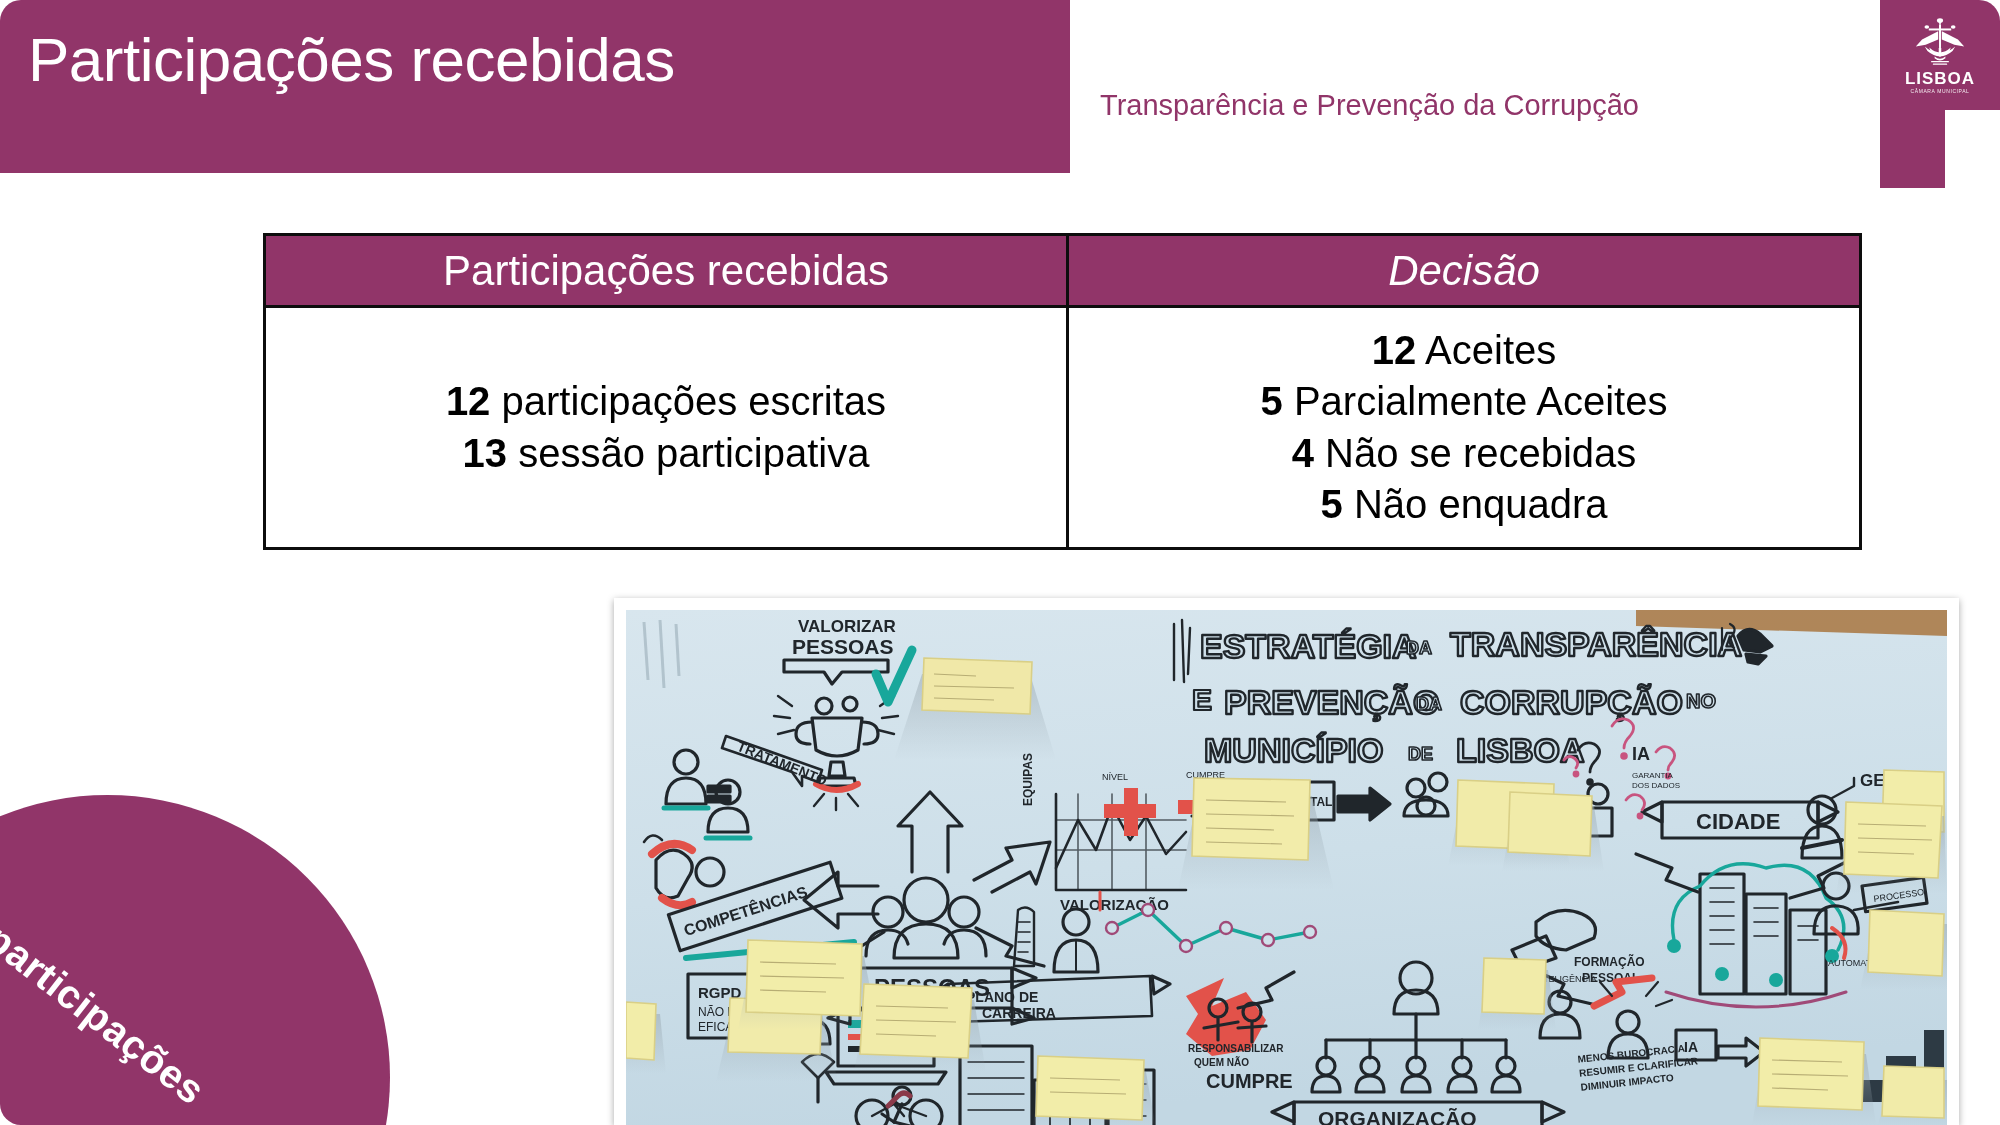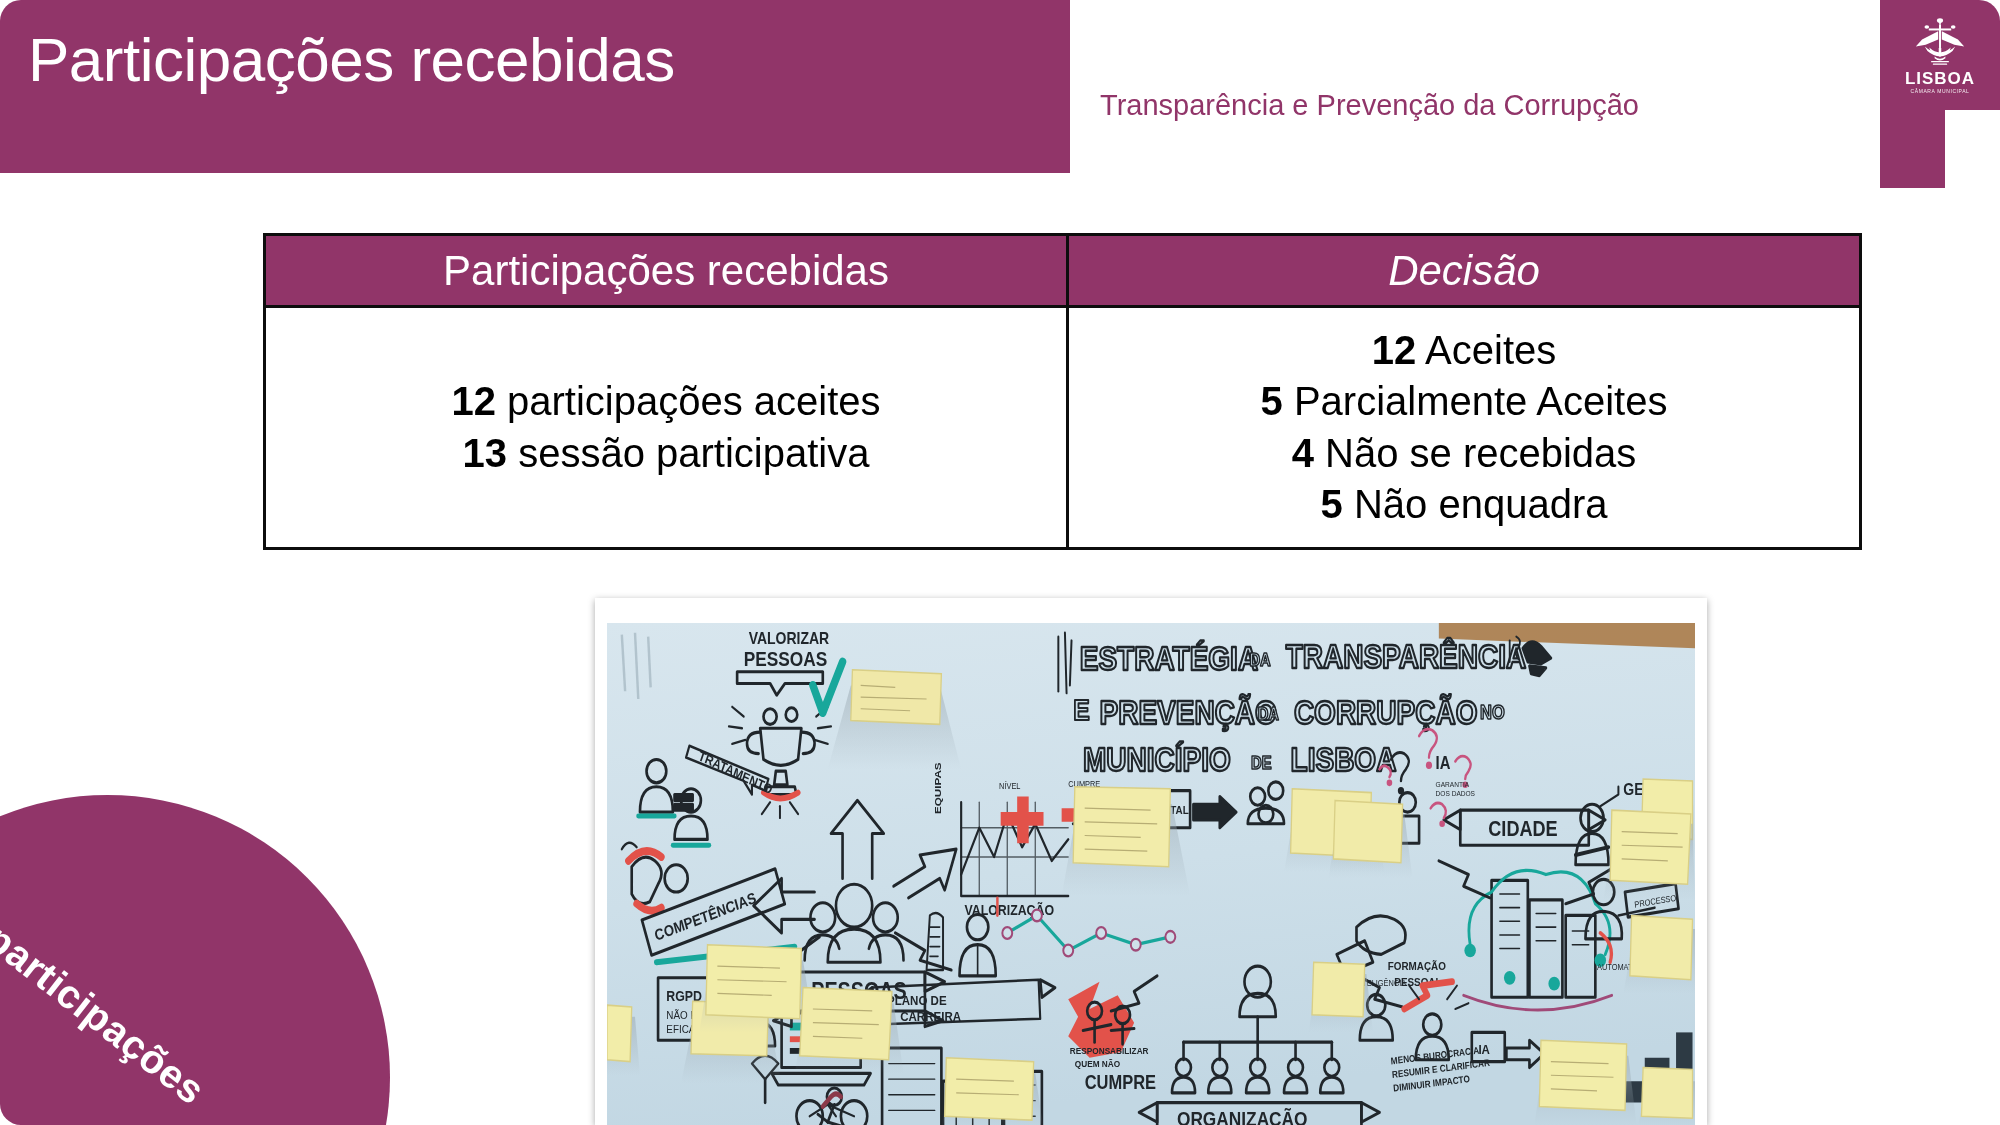"participações aceites" span { text: aceites -> escritas }
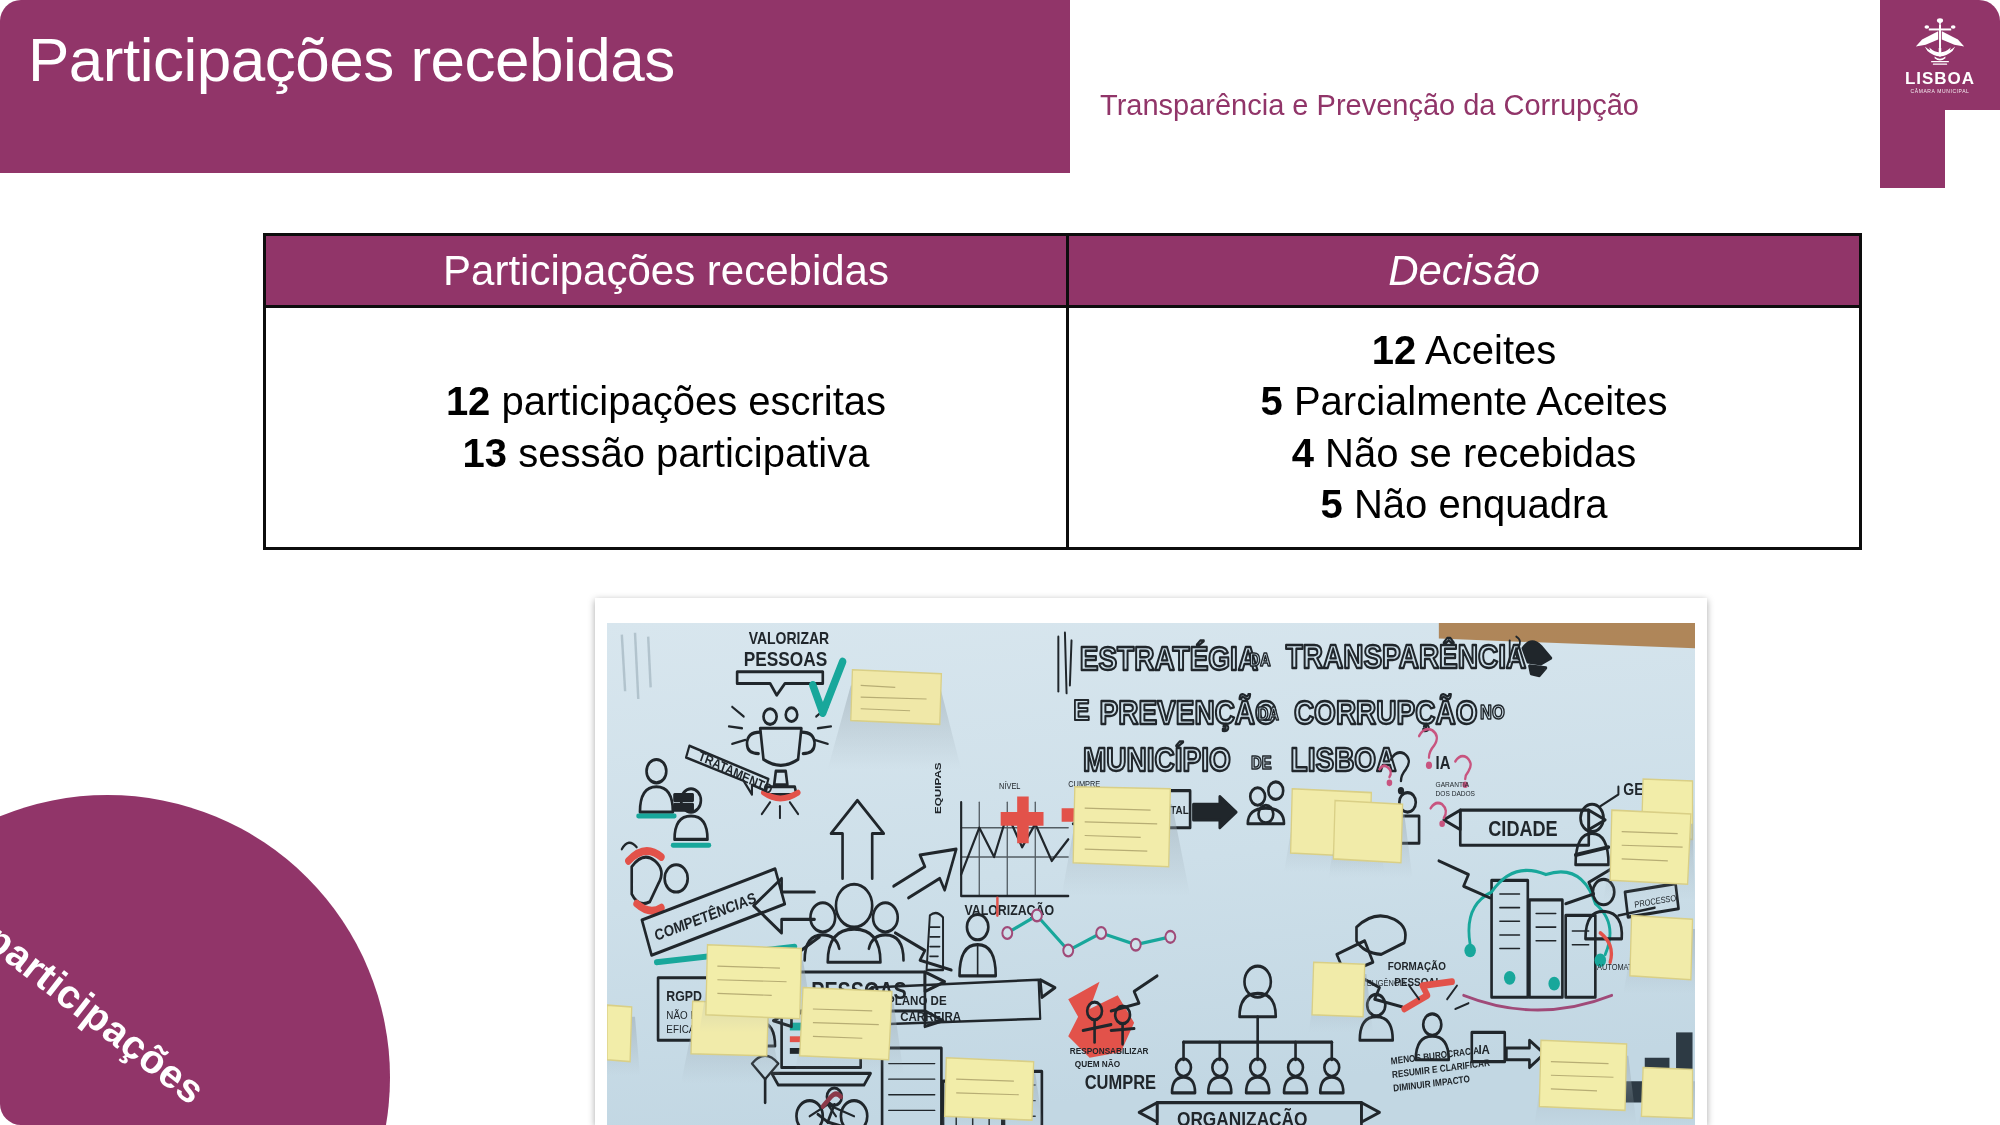"VALORIZAR" .photo-frame { left: 595px -> 614px; padding: 25px 12px 0 12px -> 12px 12px 0 12px; width: 1112px -> 1345px }
